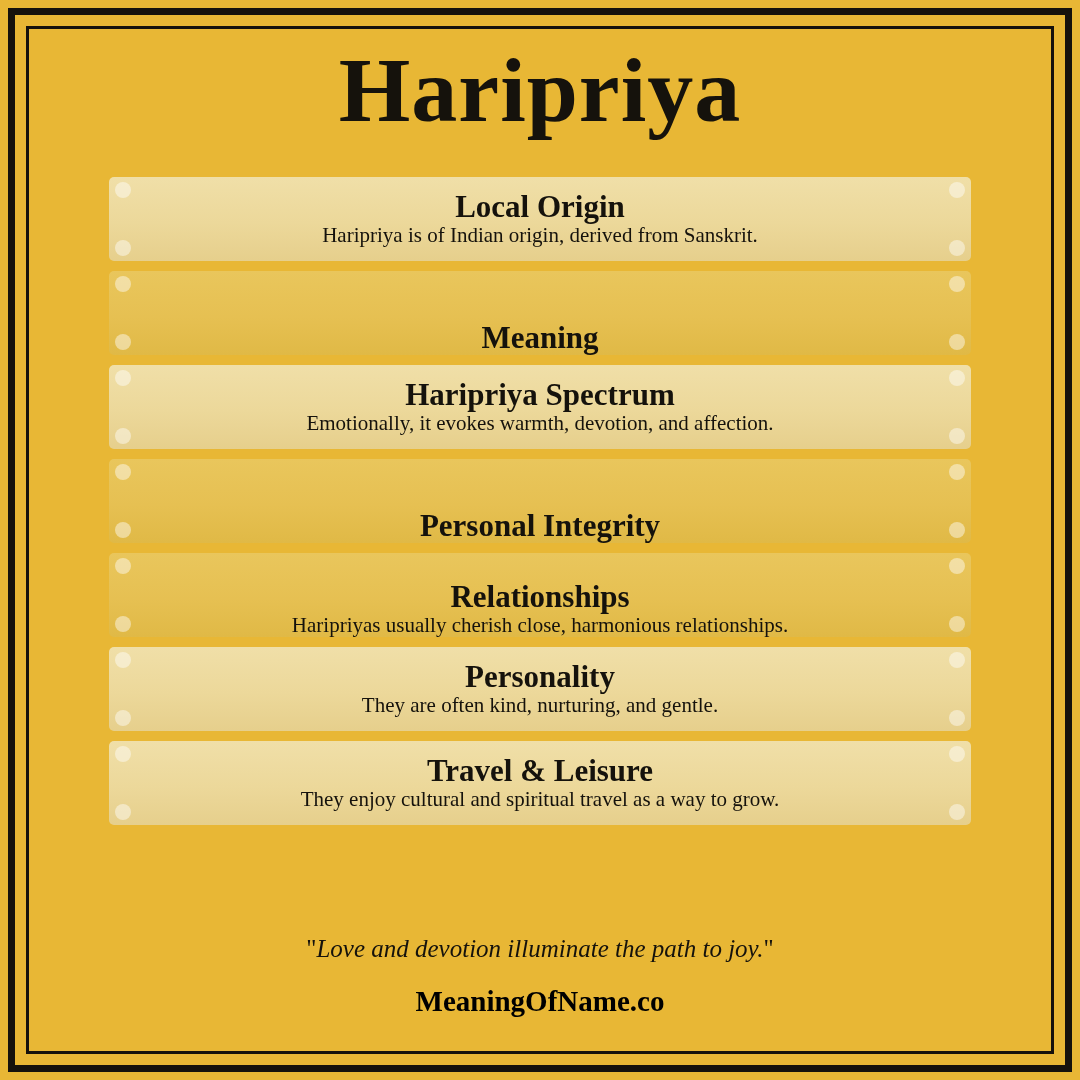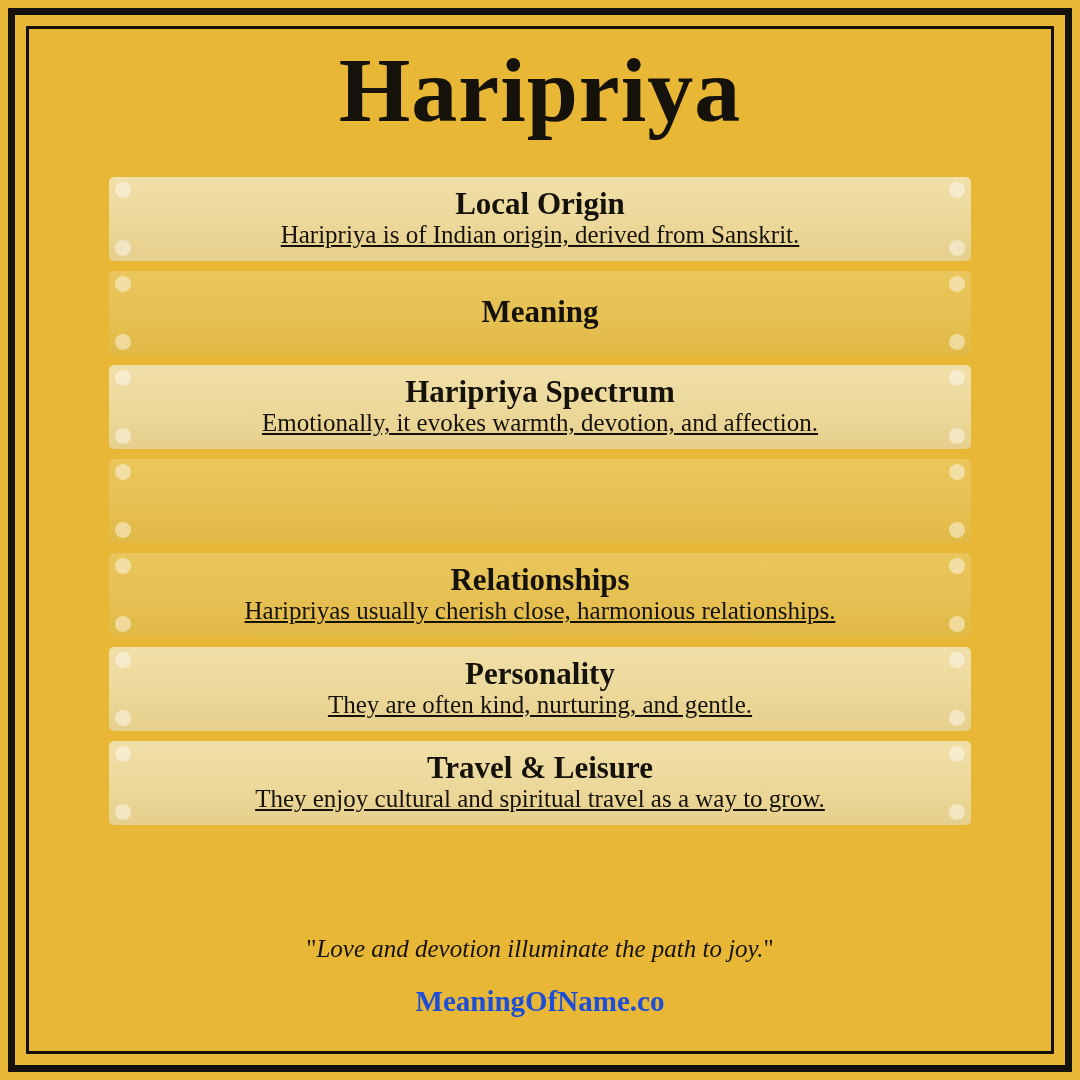"Haripriya is of Indian origin," .card-desc { font-size: 25px -> 21px; text-decoration: underline -> none }
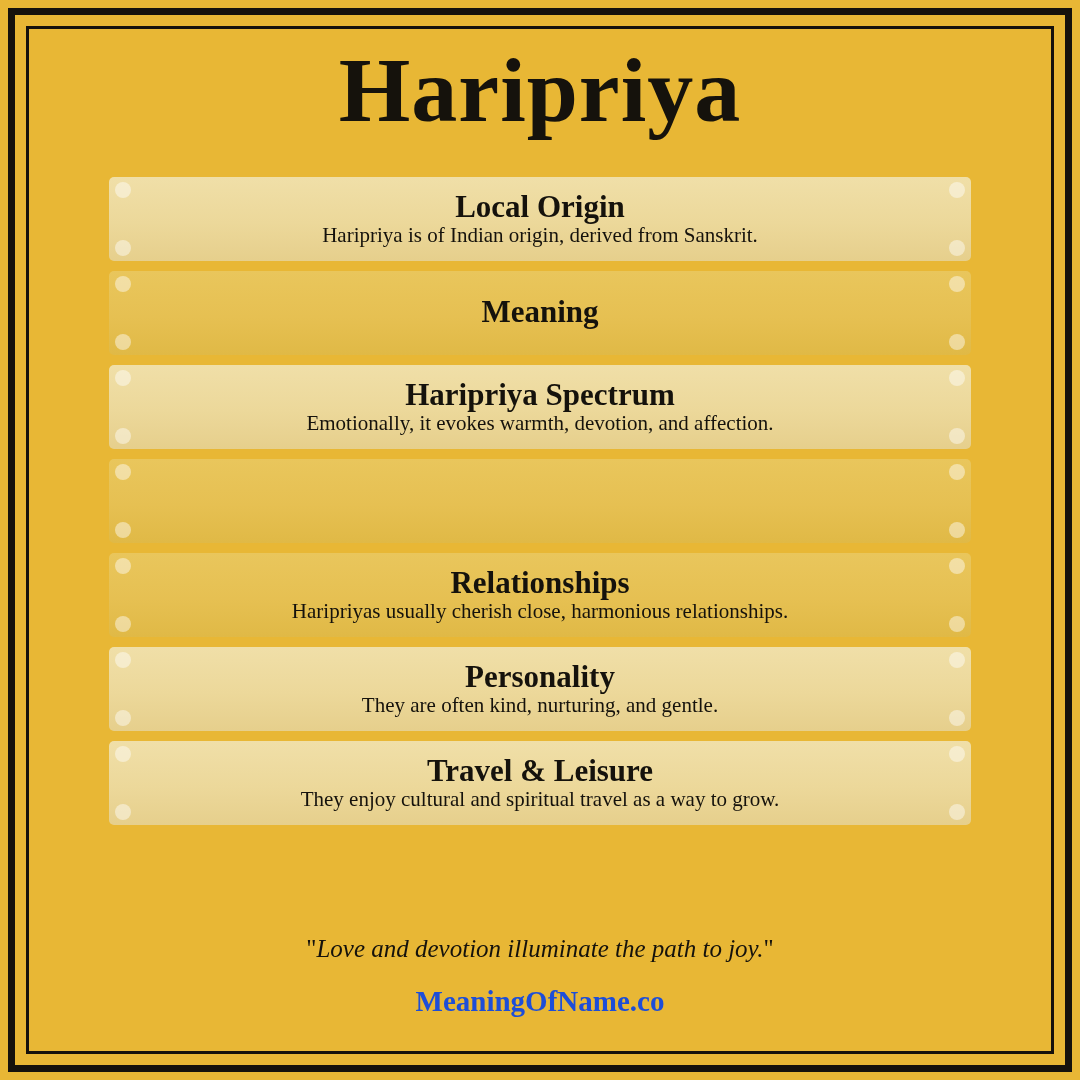"Meaning" .card.dark { justify-content: none -> flex-end }
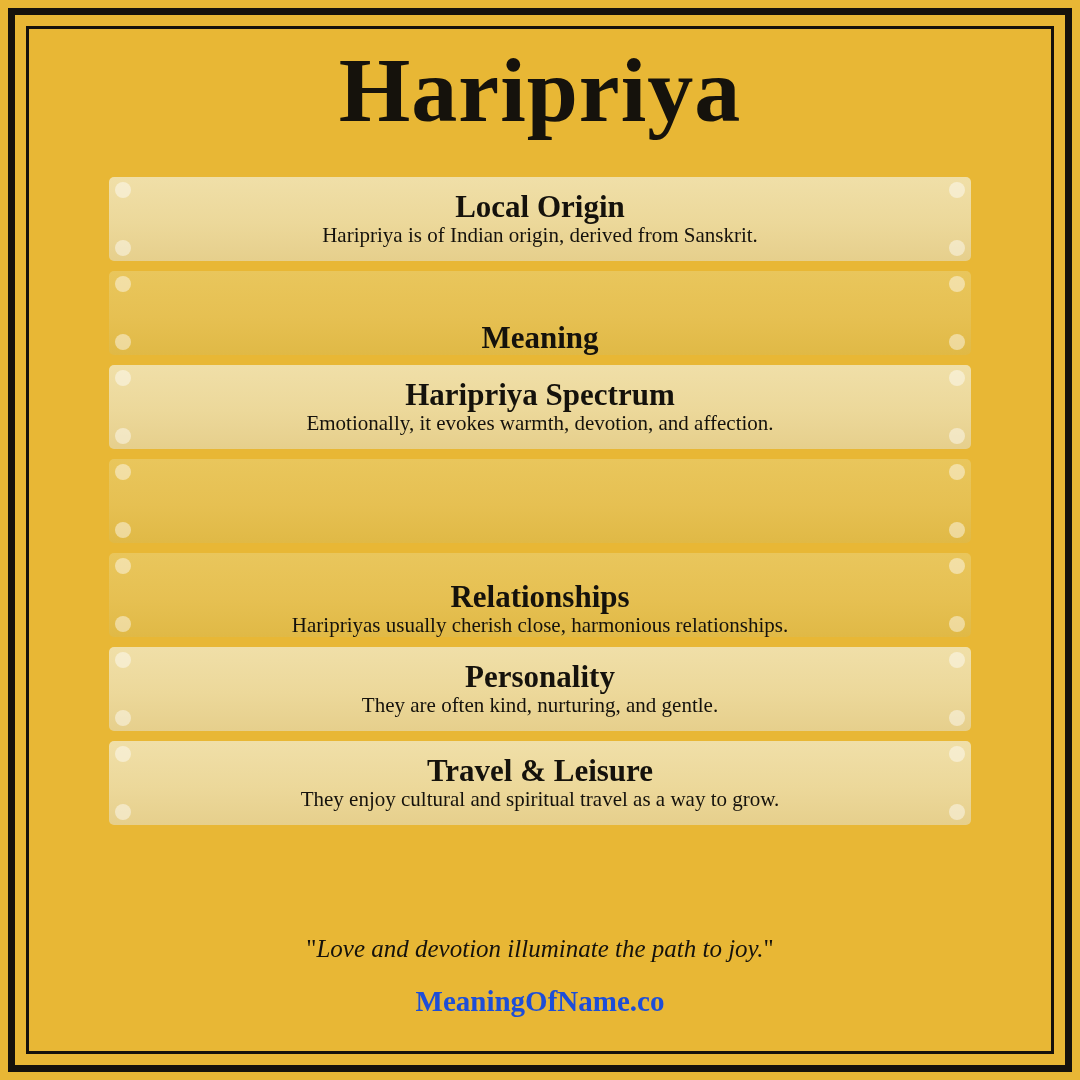"Personal Integrity" div.card-title { html: none -> <div>Personal Integrity</div> }
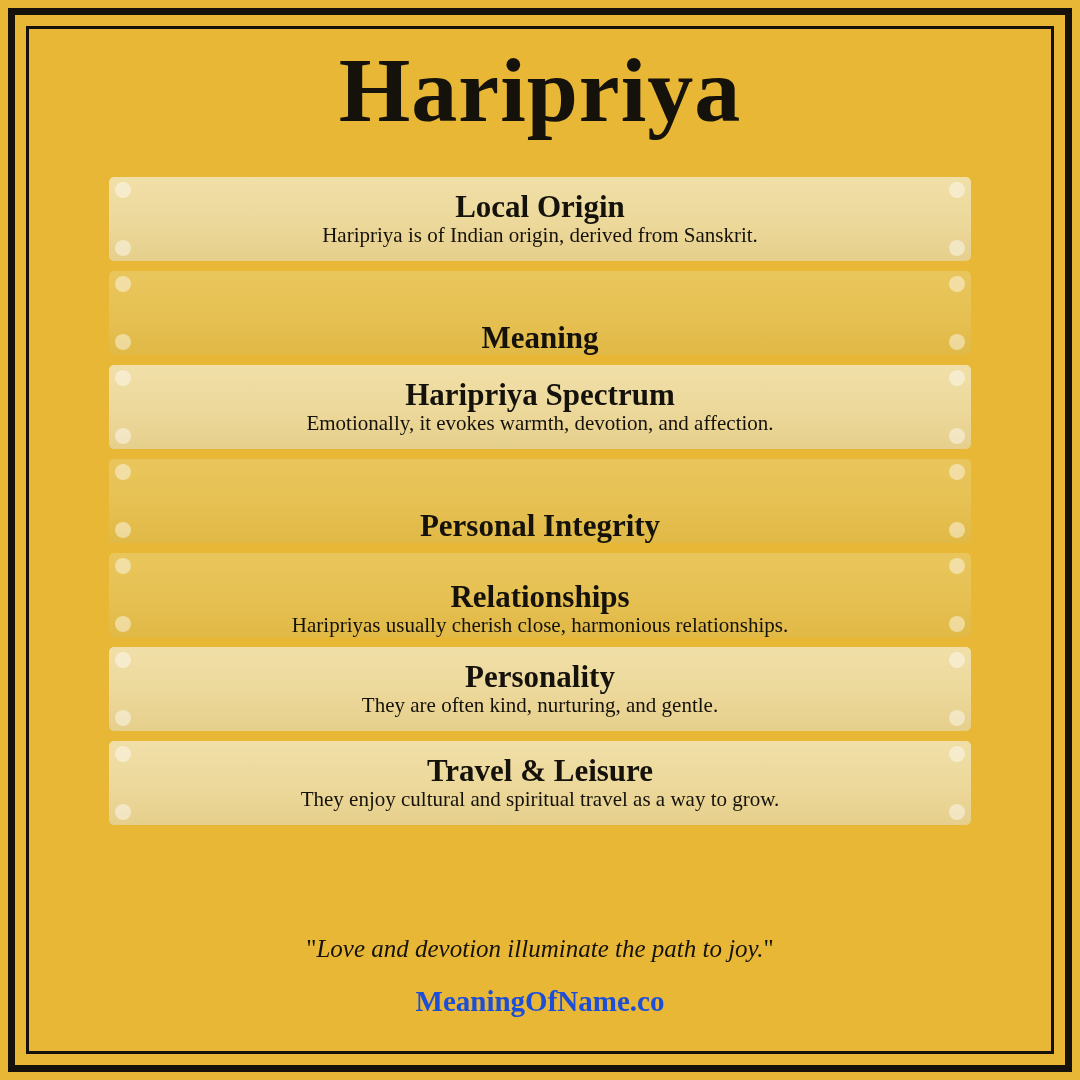"MeaningOfName.co" .brand { color: #1d4ed8 -> #000000 }
